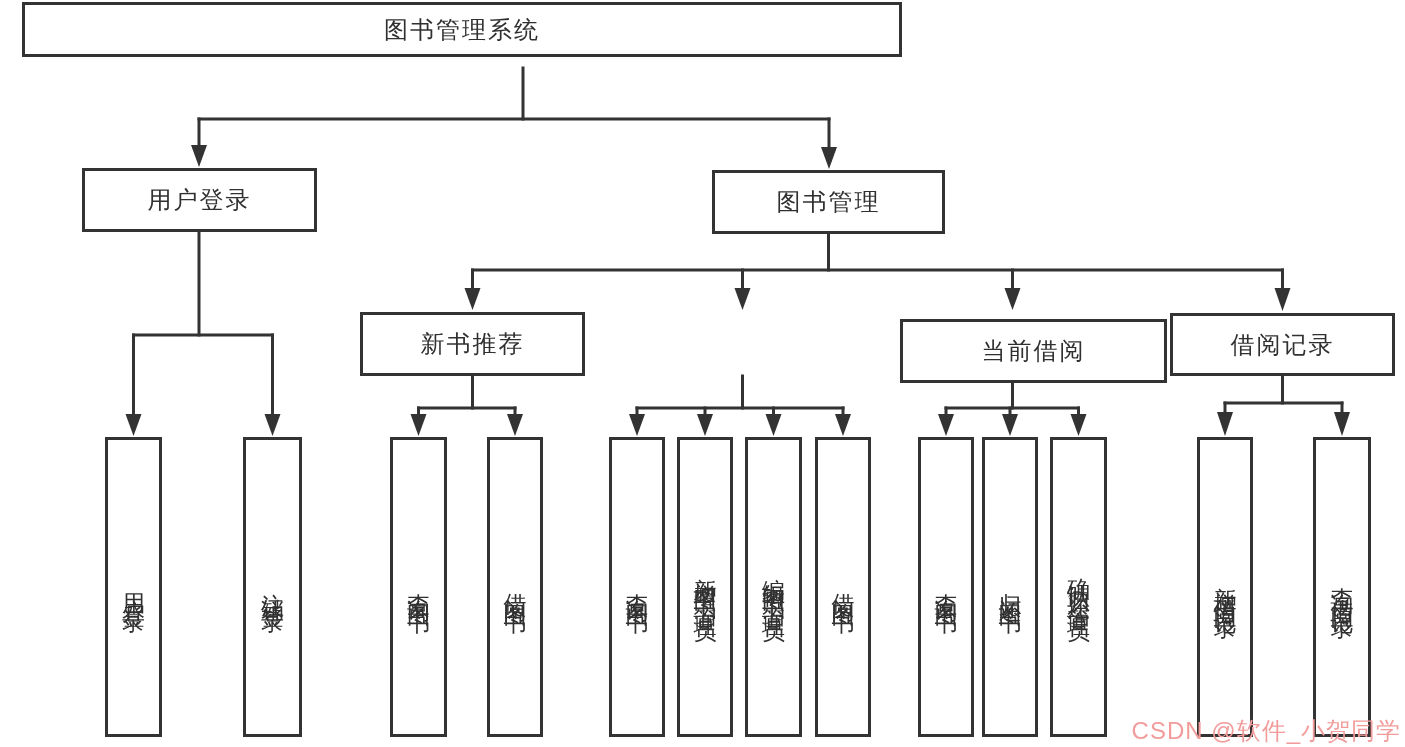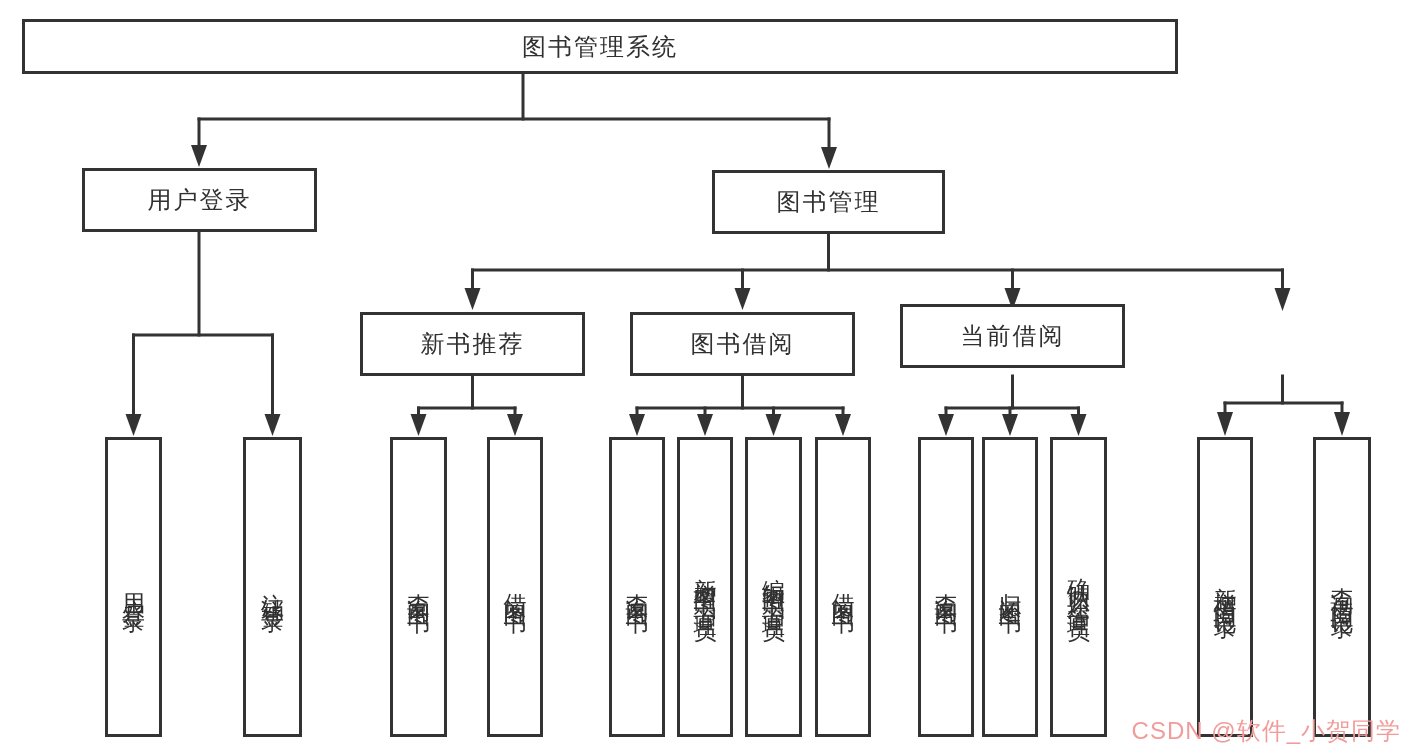"图书管理系统" div.node { top: 19px -> 2px; width: 1156px -> 880px }
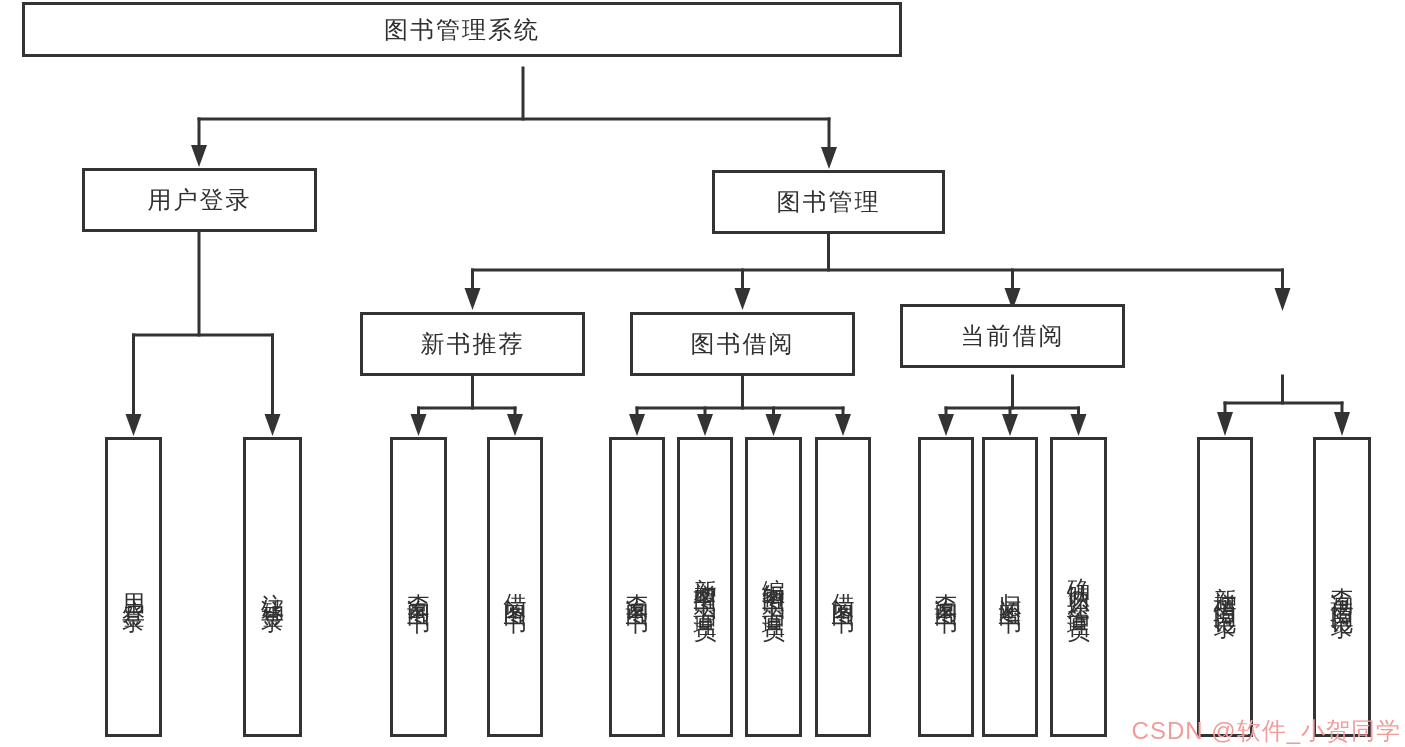"图书借阅" div.node { html: <div> <span>图书借阅</span> </div> -> none }
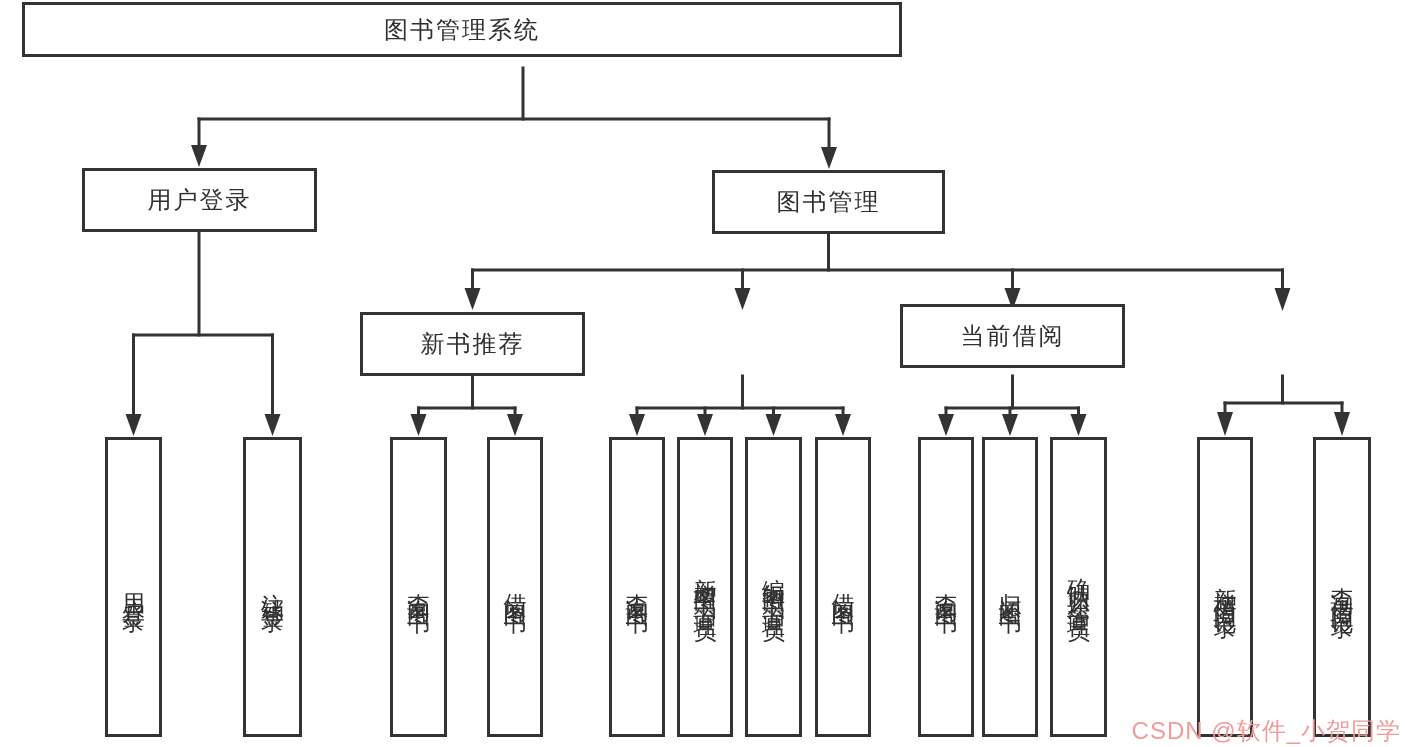"当前借阅" div.node { top: 304px -> 319px; width: 225px -> 267px }
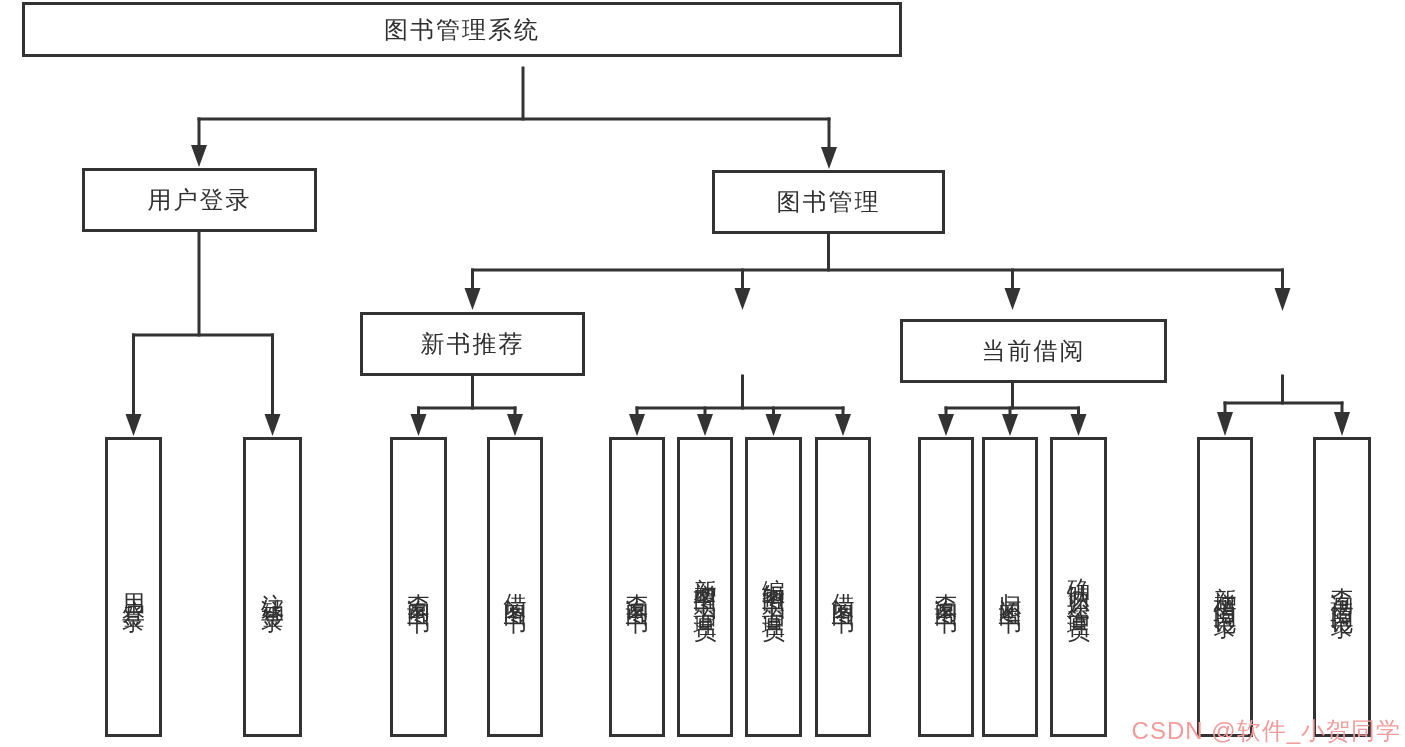"借阅记录" div.node { html: none -> <div> <span>借阅记录</span> </div> }
